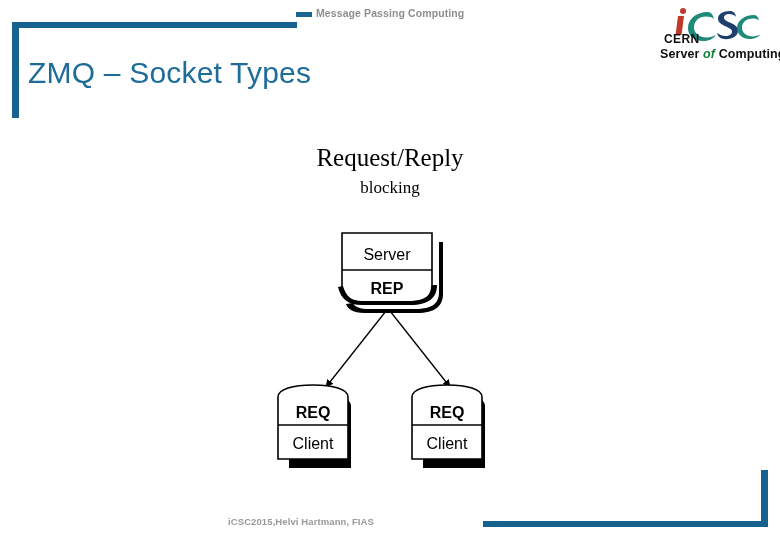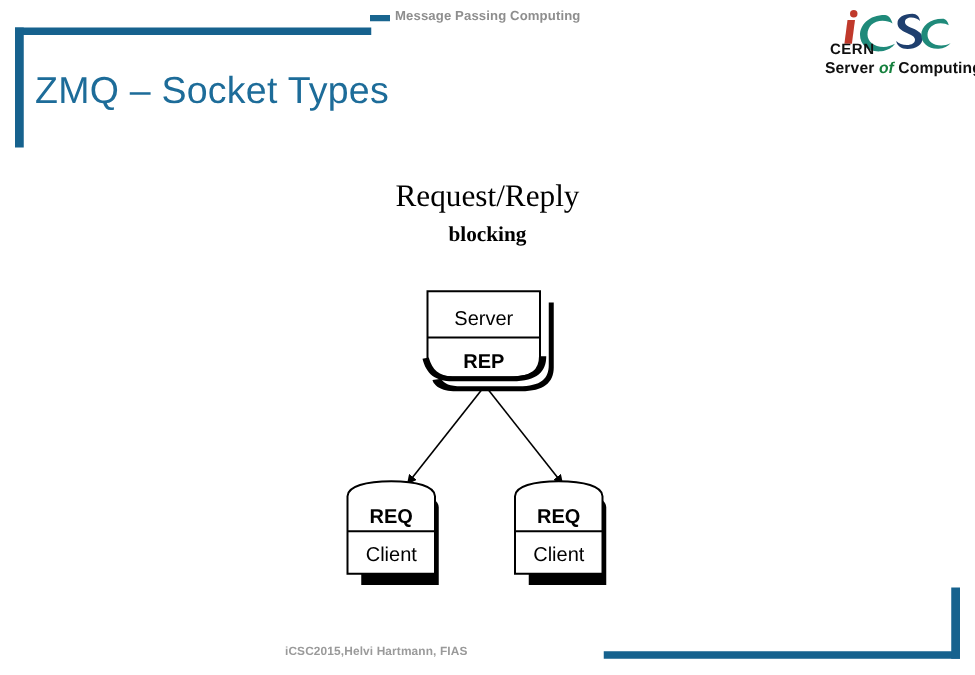"blocking" .pattern-mode { font-weight: bold -> normal }
